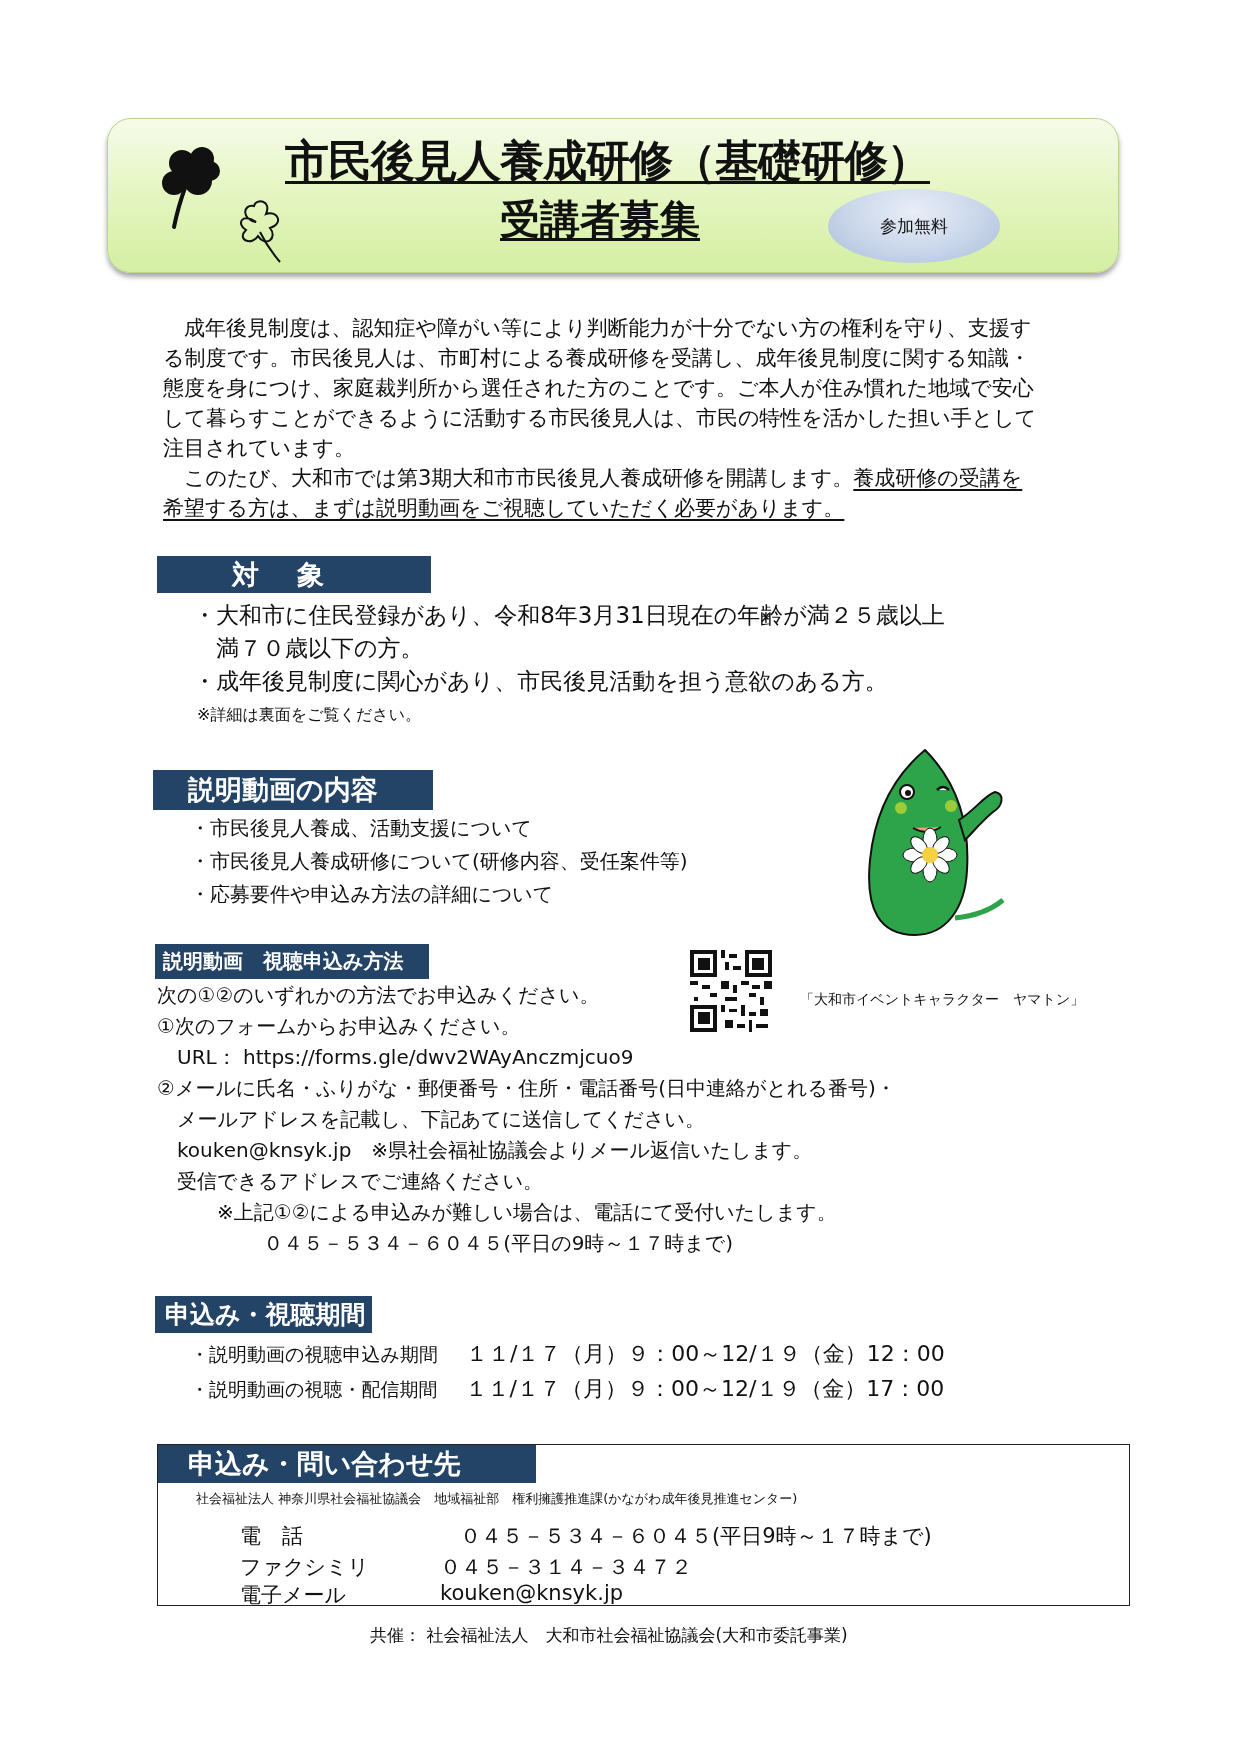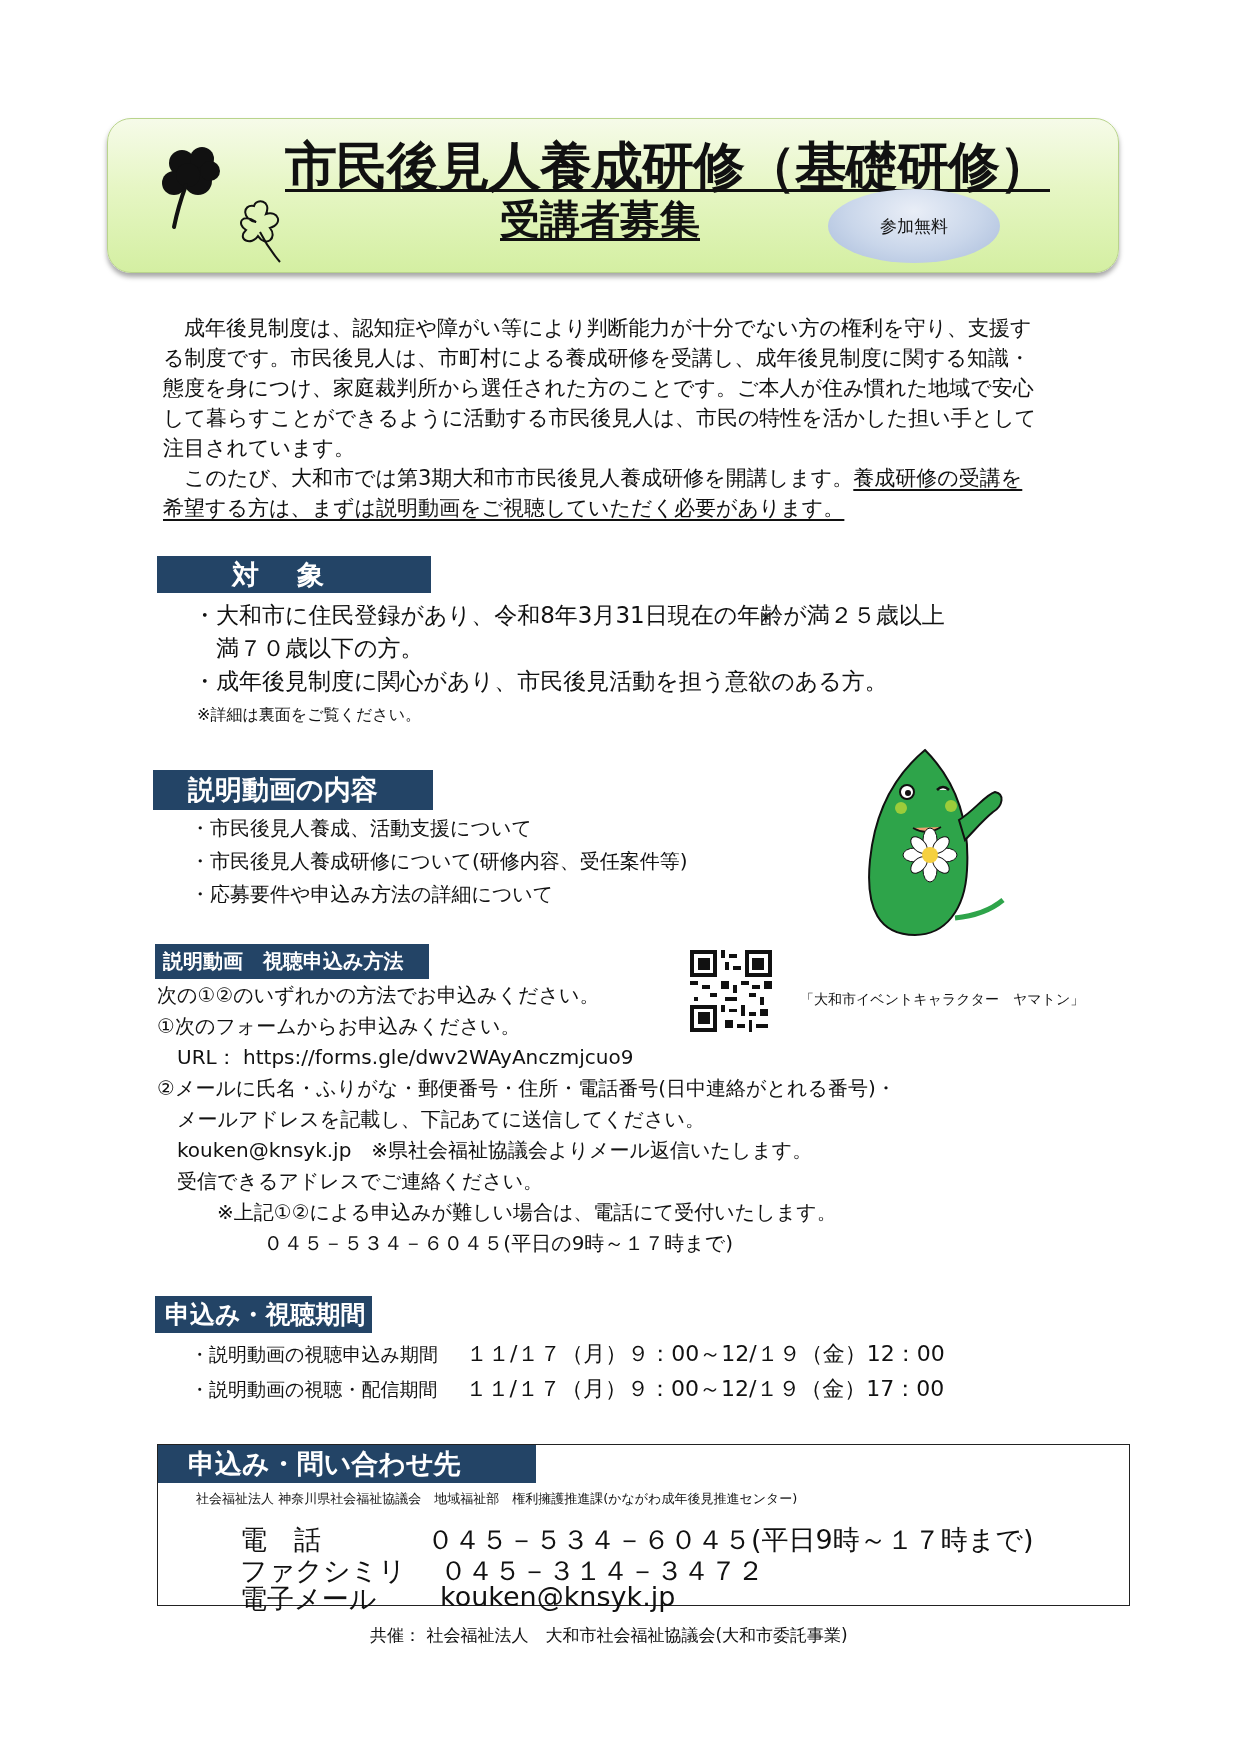"市民後見人養成研修（基礎研修）" .banner-title1 { font-size: 52px -> 44px }
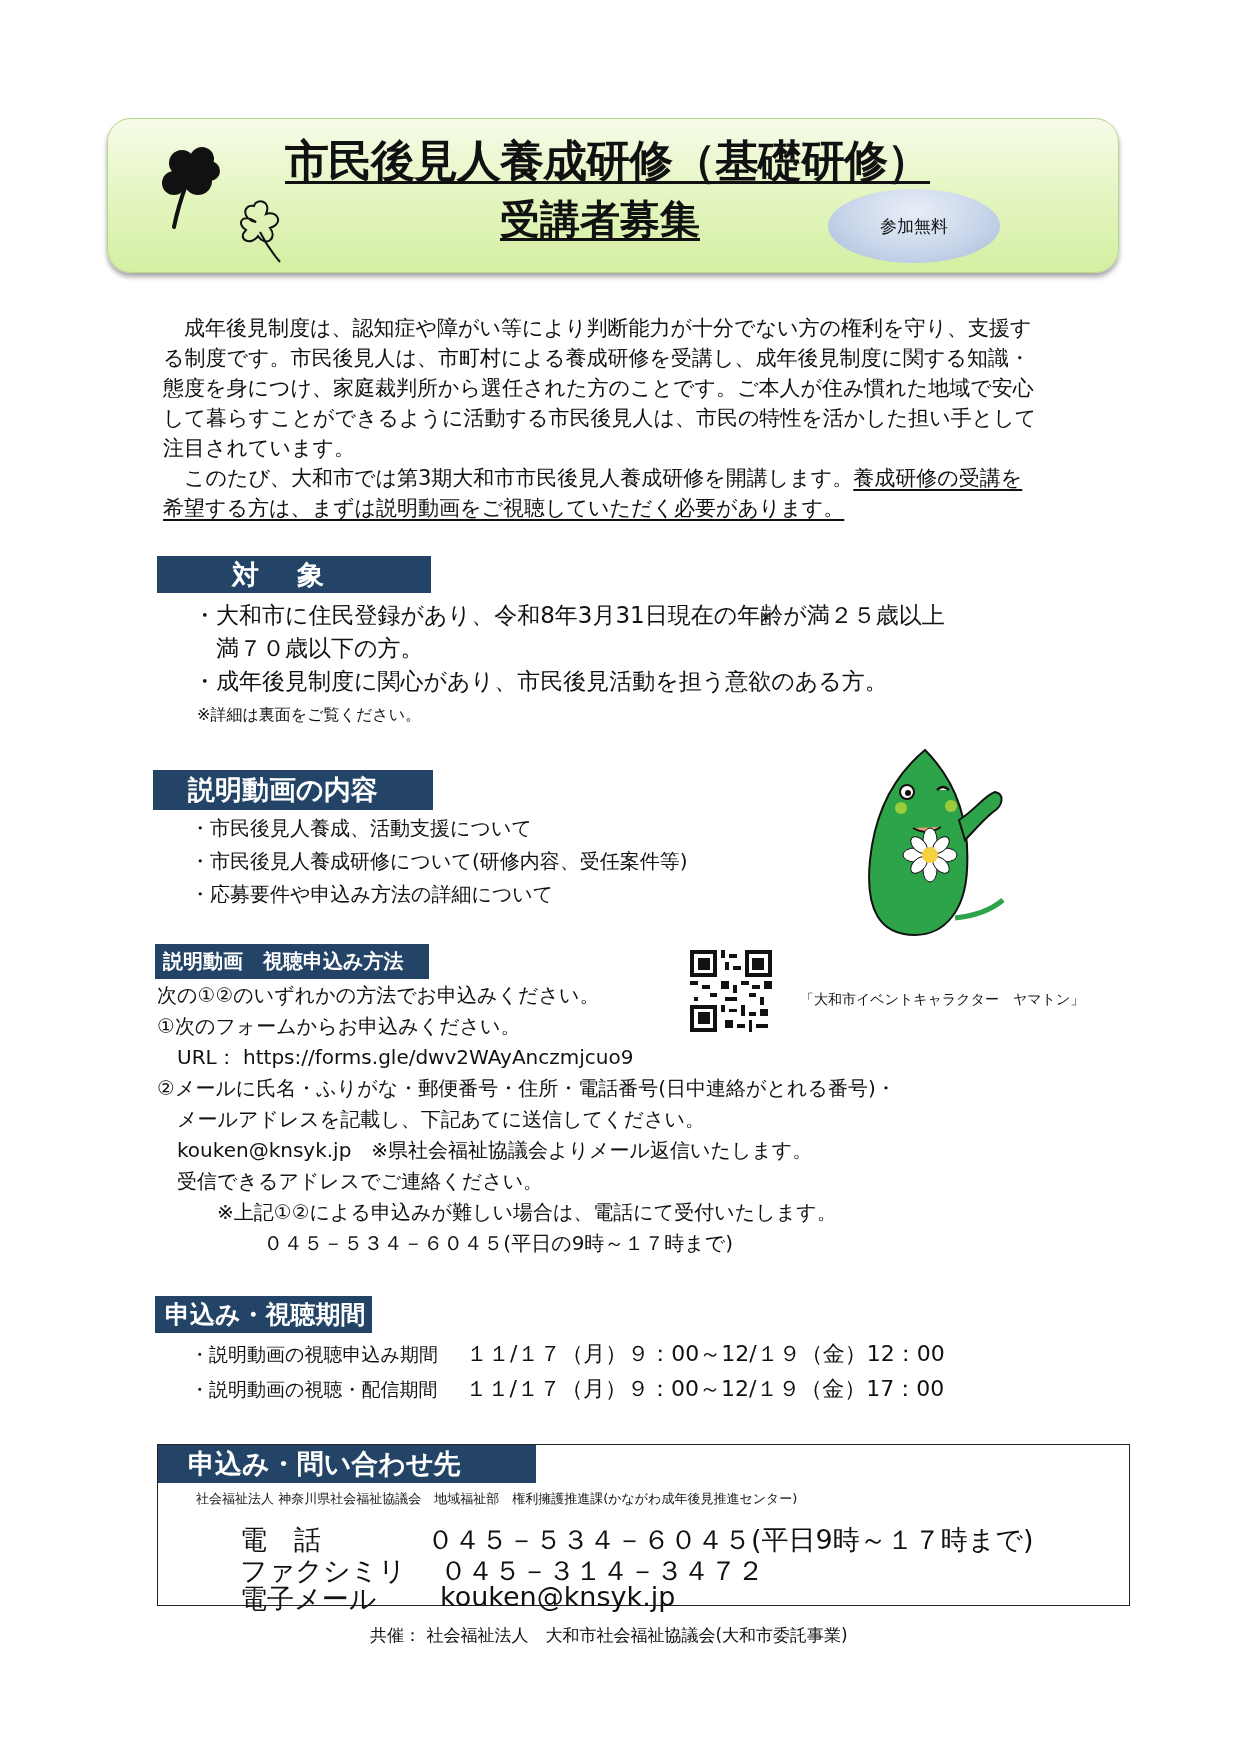"電 話" .contact-row { font-size: 27px -> 21px }
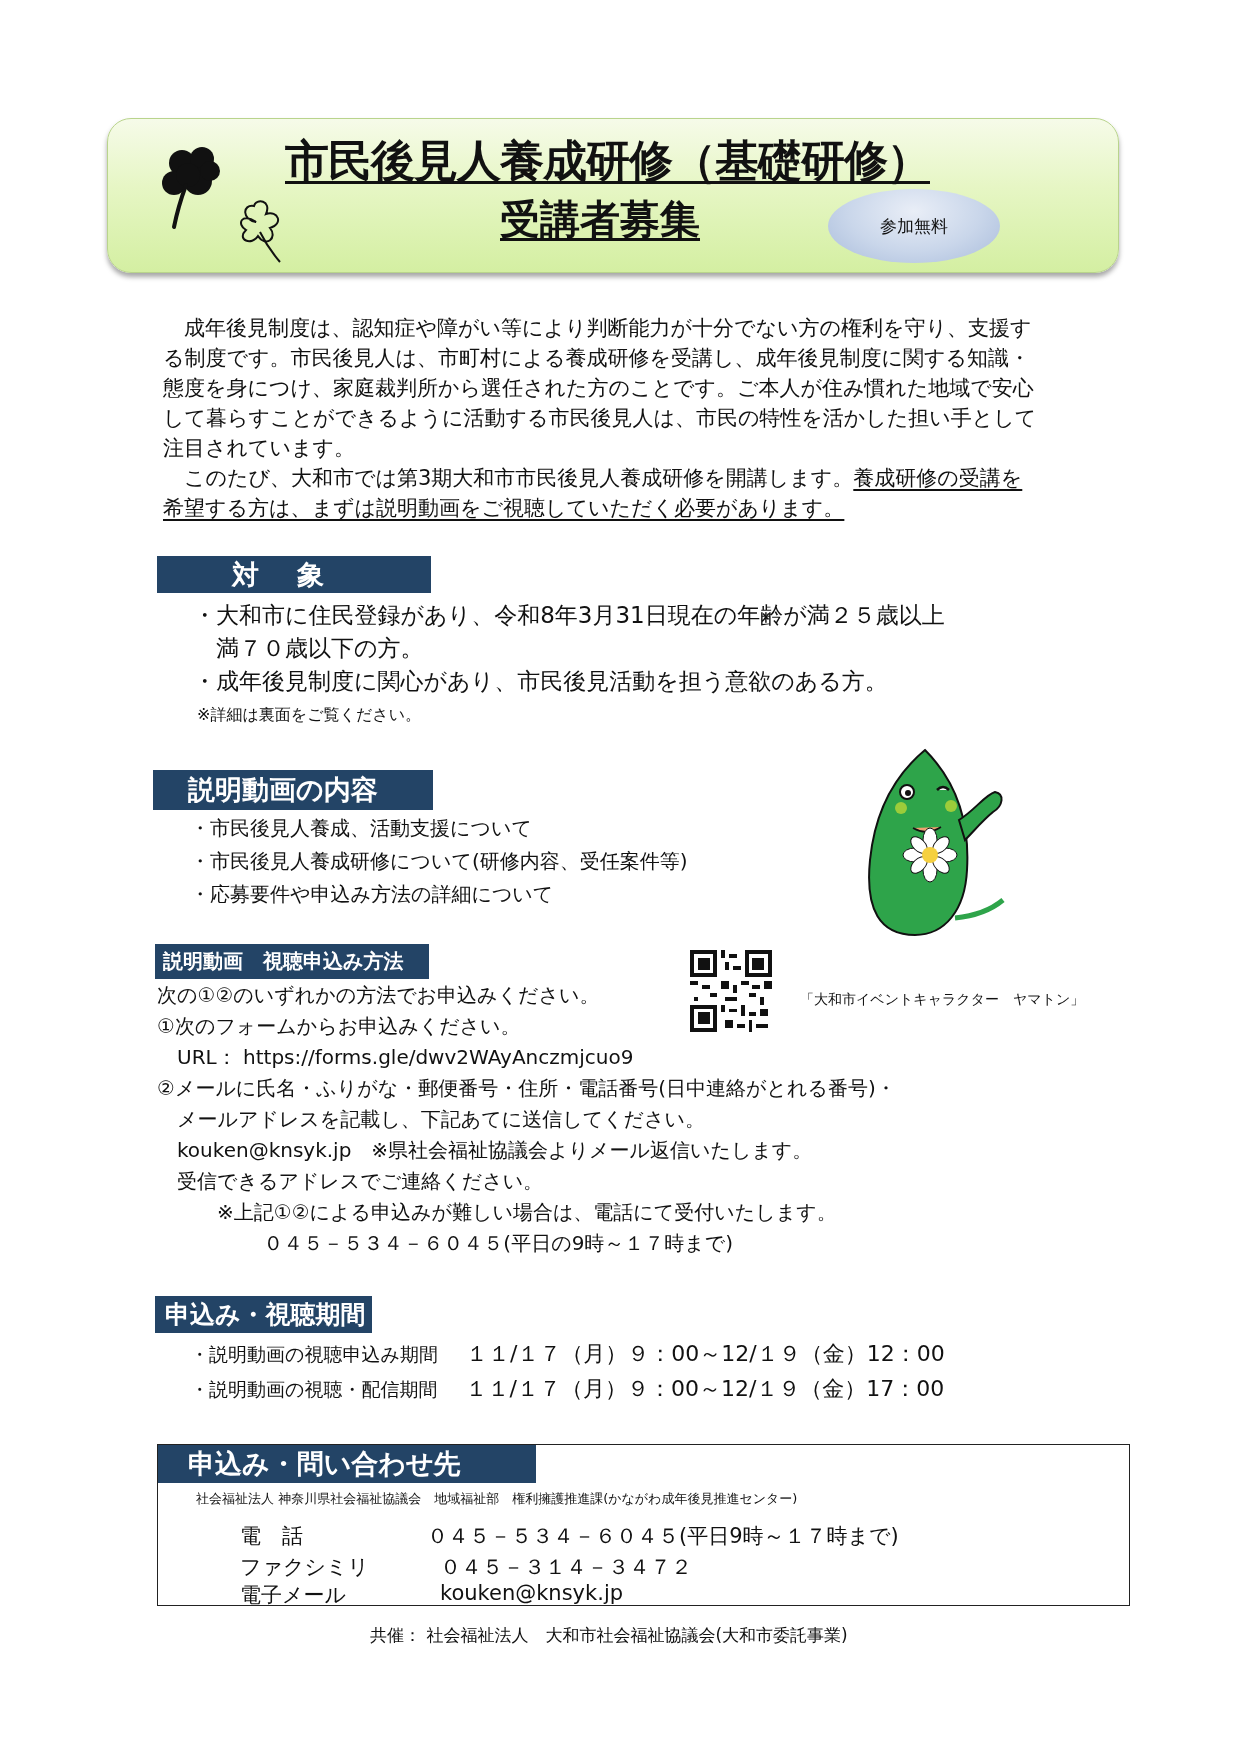"０４５－５３４－６０４５(平日9時～１７時まで)" div.abs { left: 427px -> 460px }
